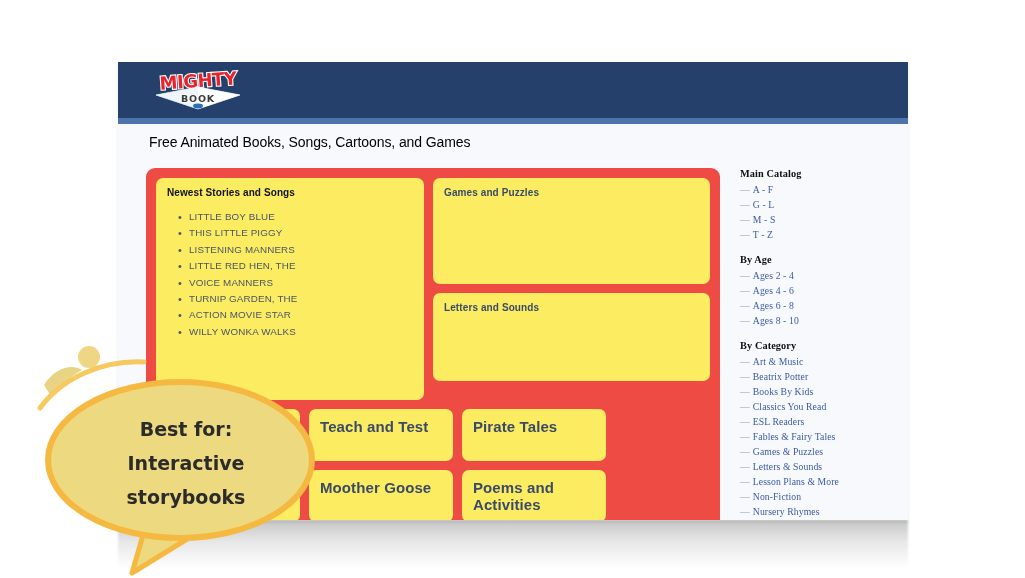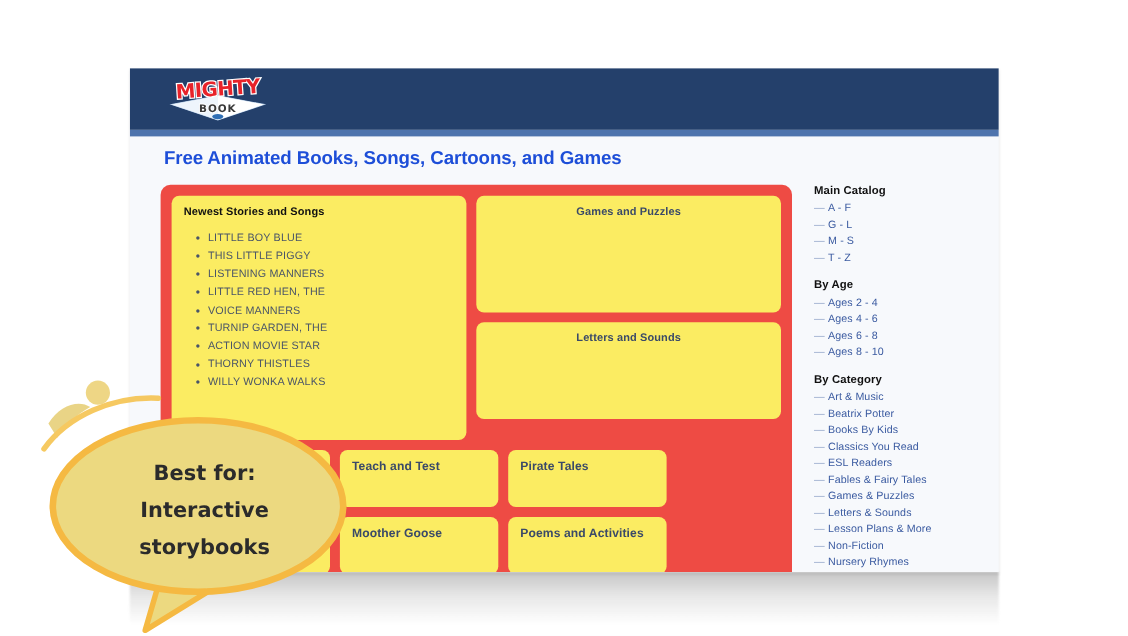"Free Animated Books, Songs, Cartoons," #page-title { color: #1d4ed8 -> #000000; font-size: 17px -> 14px; font-weight: bold -> normal }
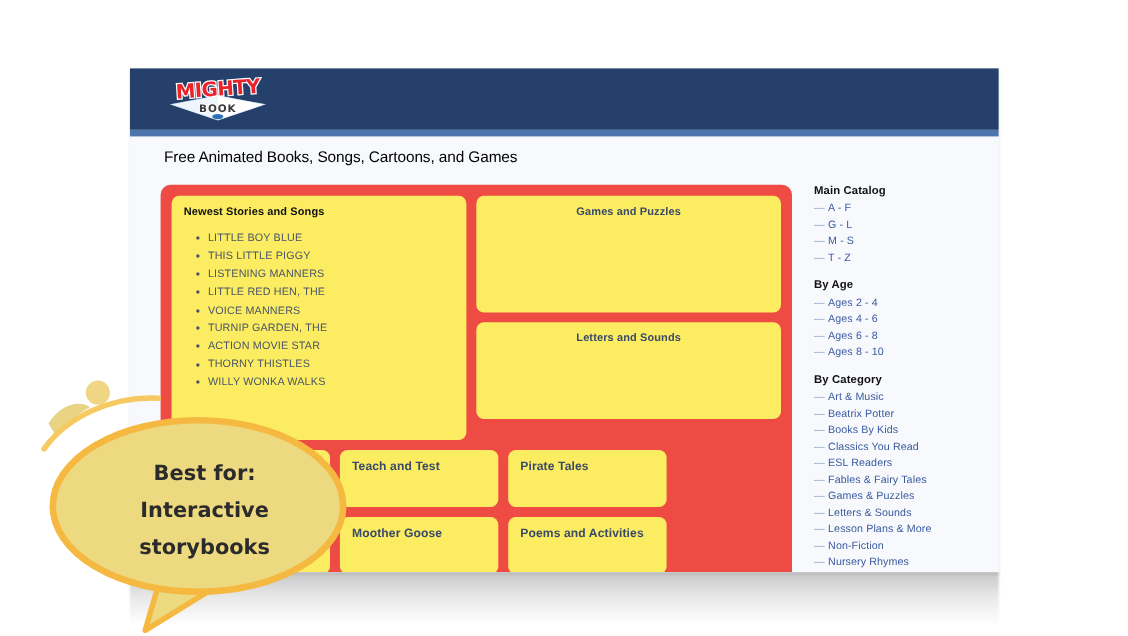"Main Catalog" #catalog-nav { font-family: none -> Liberation Serif, serif }
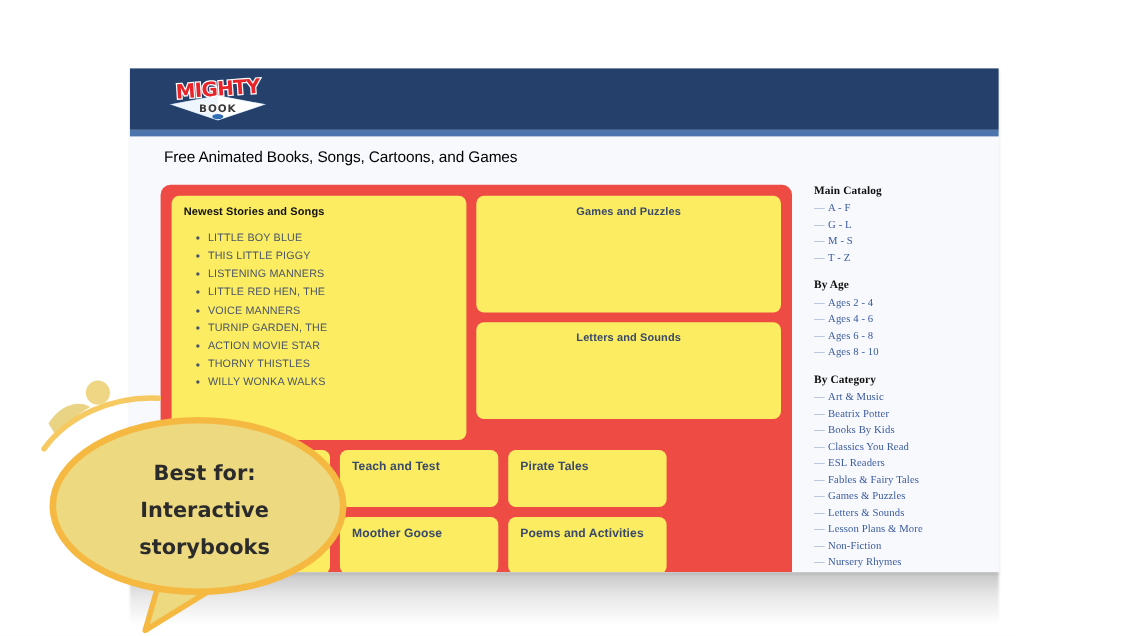"Games and Puzzles" .col-right-stack { text-align: center -> none }
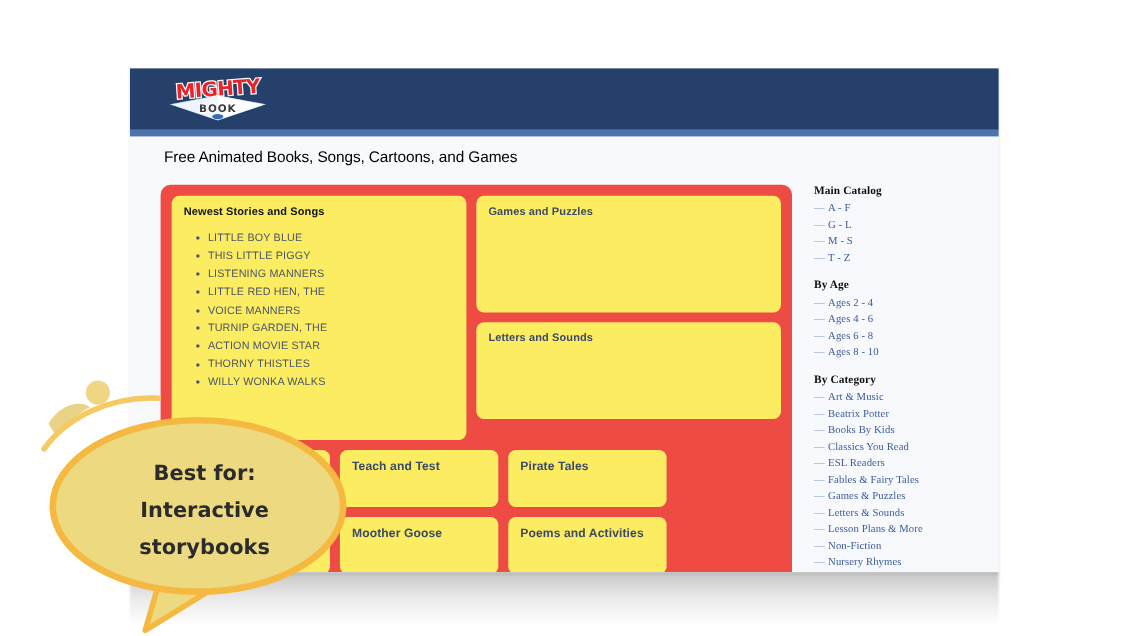"THORNY THISTLES" li { html: <li>THORNY THISTLES</li> -> none }
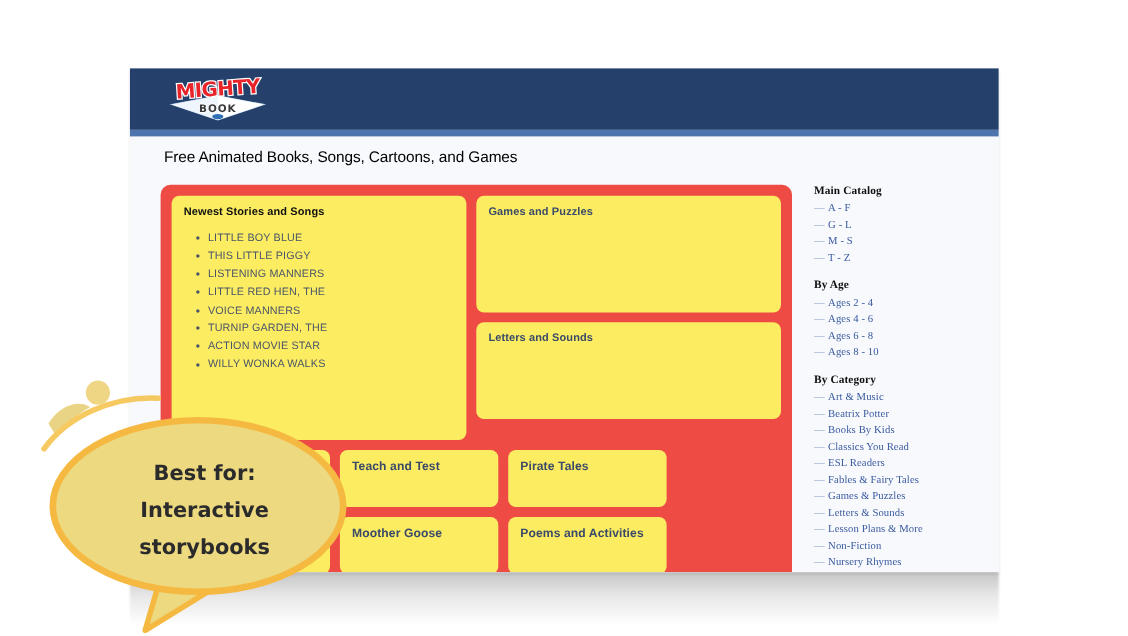"Teach and Test" .tile-small .tile-title { font-size: 11px -> 15px }
